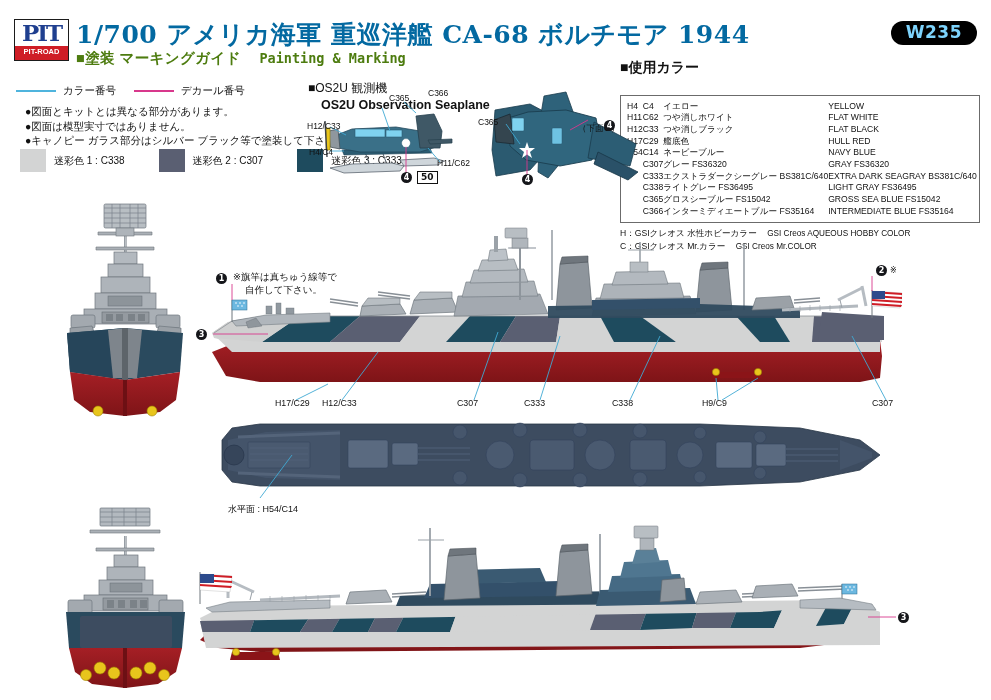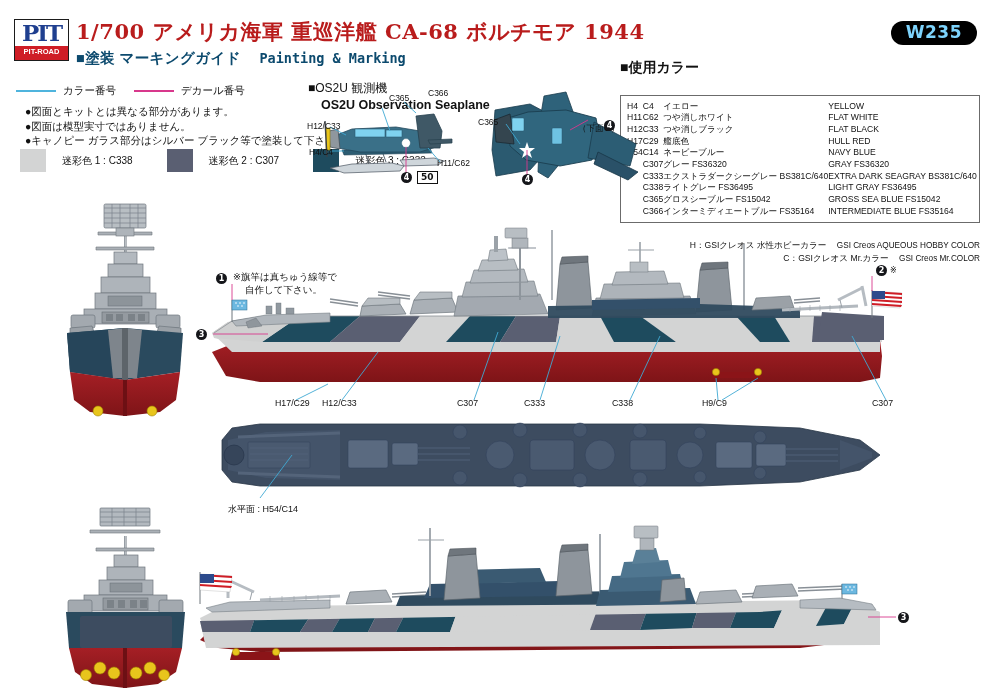"1/700 アメリカ海軍 重巡洋艦 CA-68 ボルチモア" #title-main { color: #b91c1c -> #0369a1; font-size: 21px -> 25px }
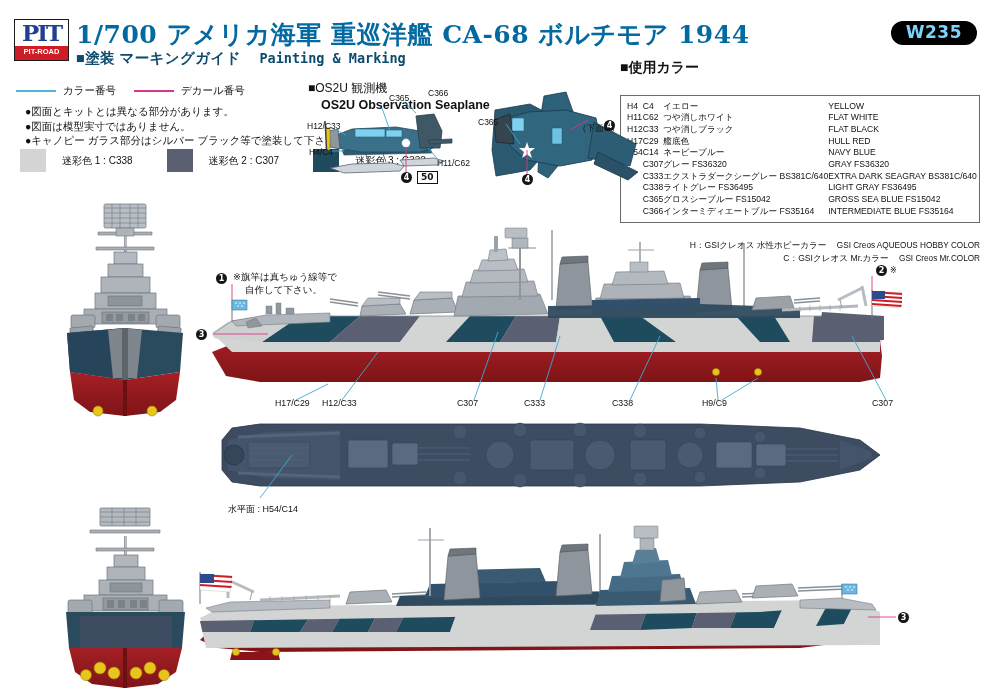"■塗装 マーキングガイド Painting & Marking" #title-sub { color: #0c4a6e -> #4d7c0f }
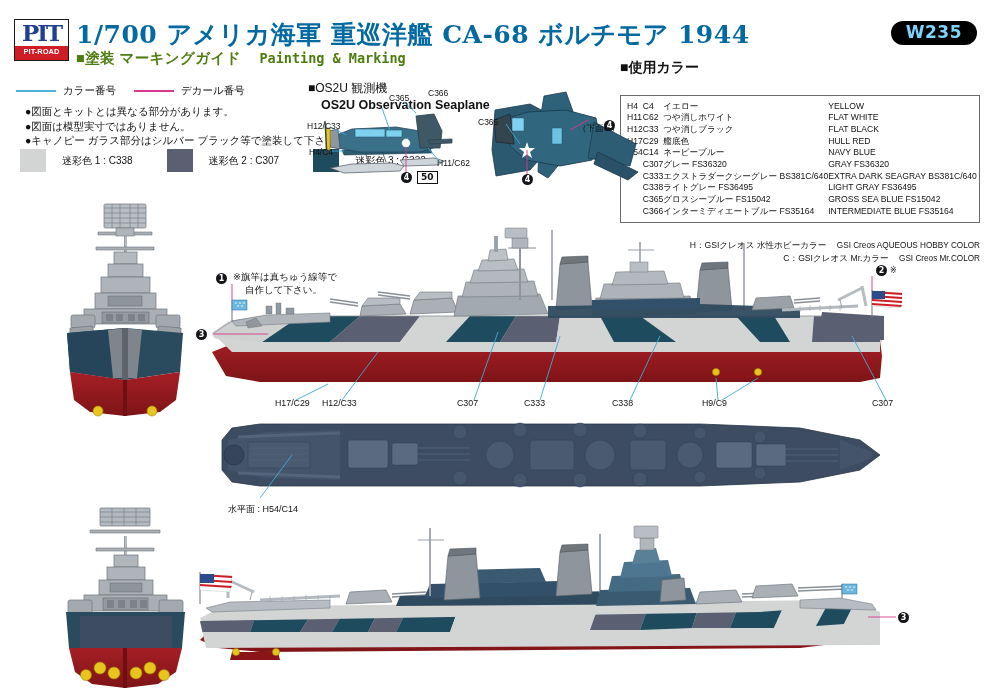"迷彩色 1 : C338" .sw-group { gap: 16px -> 8px }
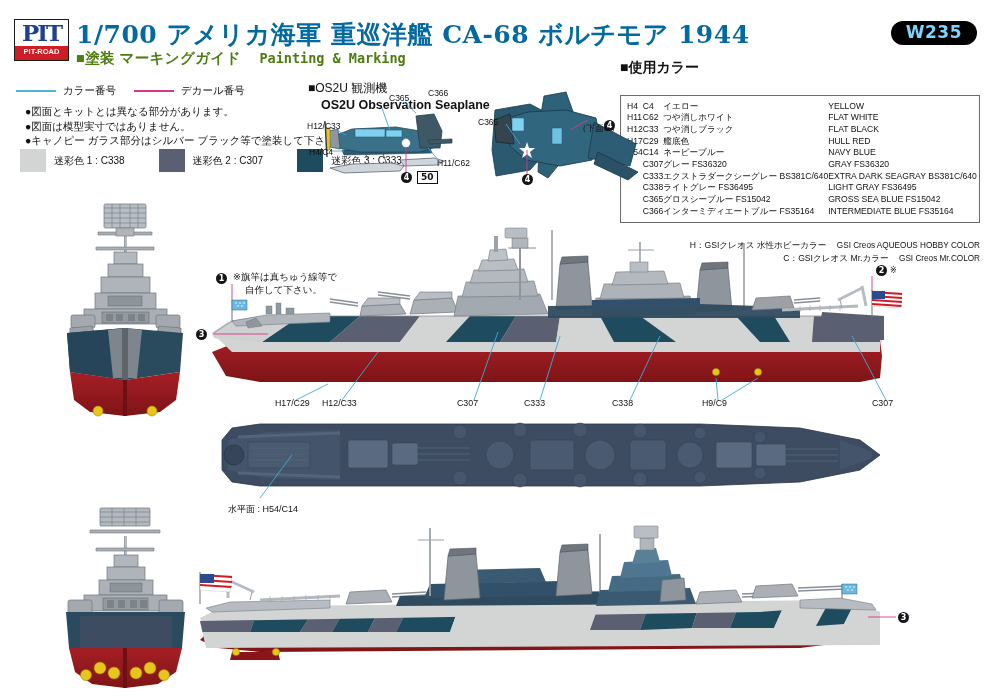"H：GSIクレオス 水性ホビーカラー GSI Creos AQUEOUS" #colors-foot { margin-top: 16px -> 4px; text-align: right -> none }
